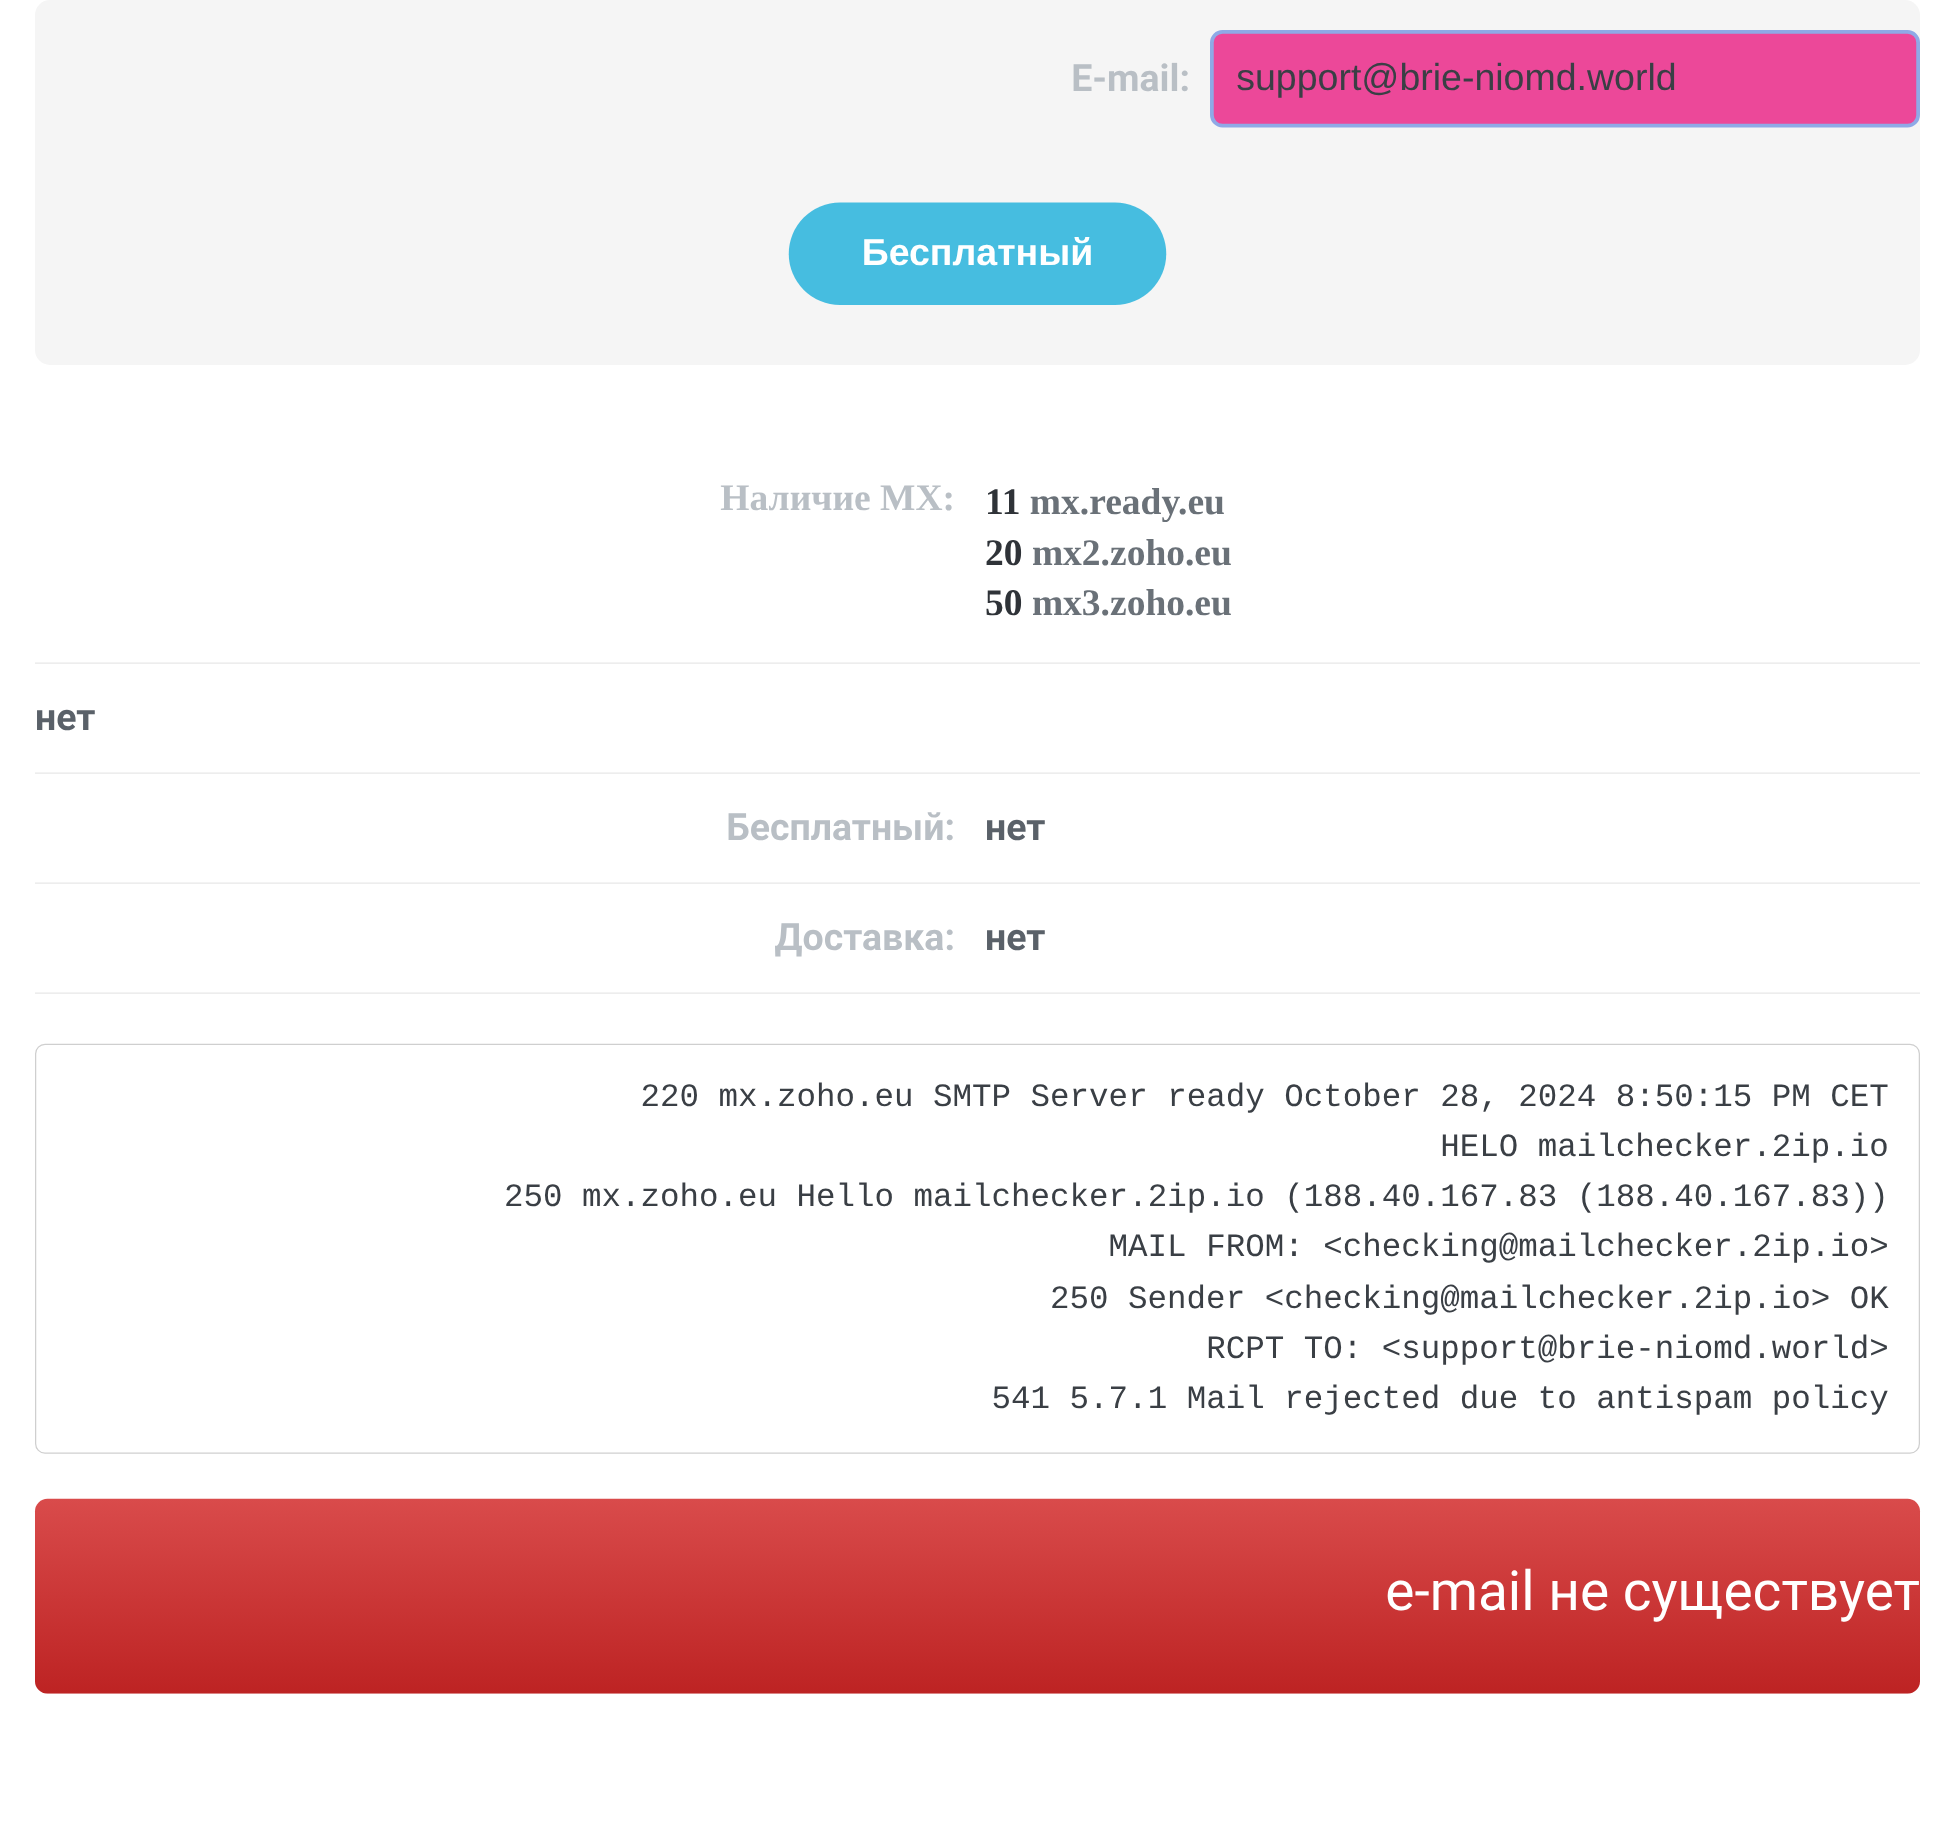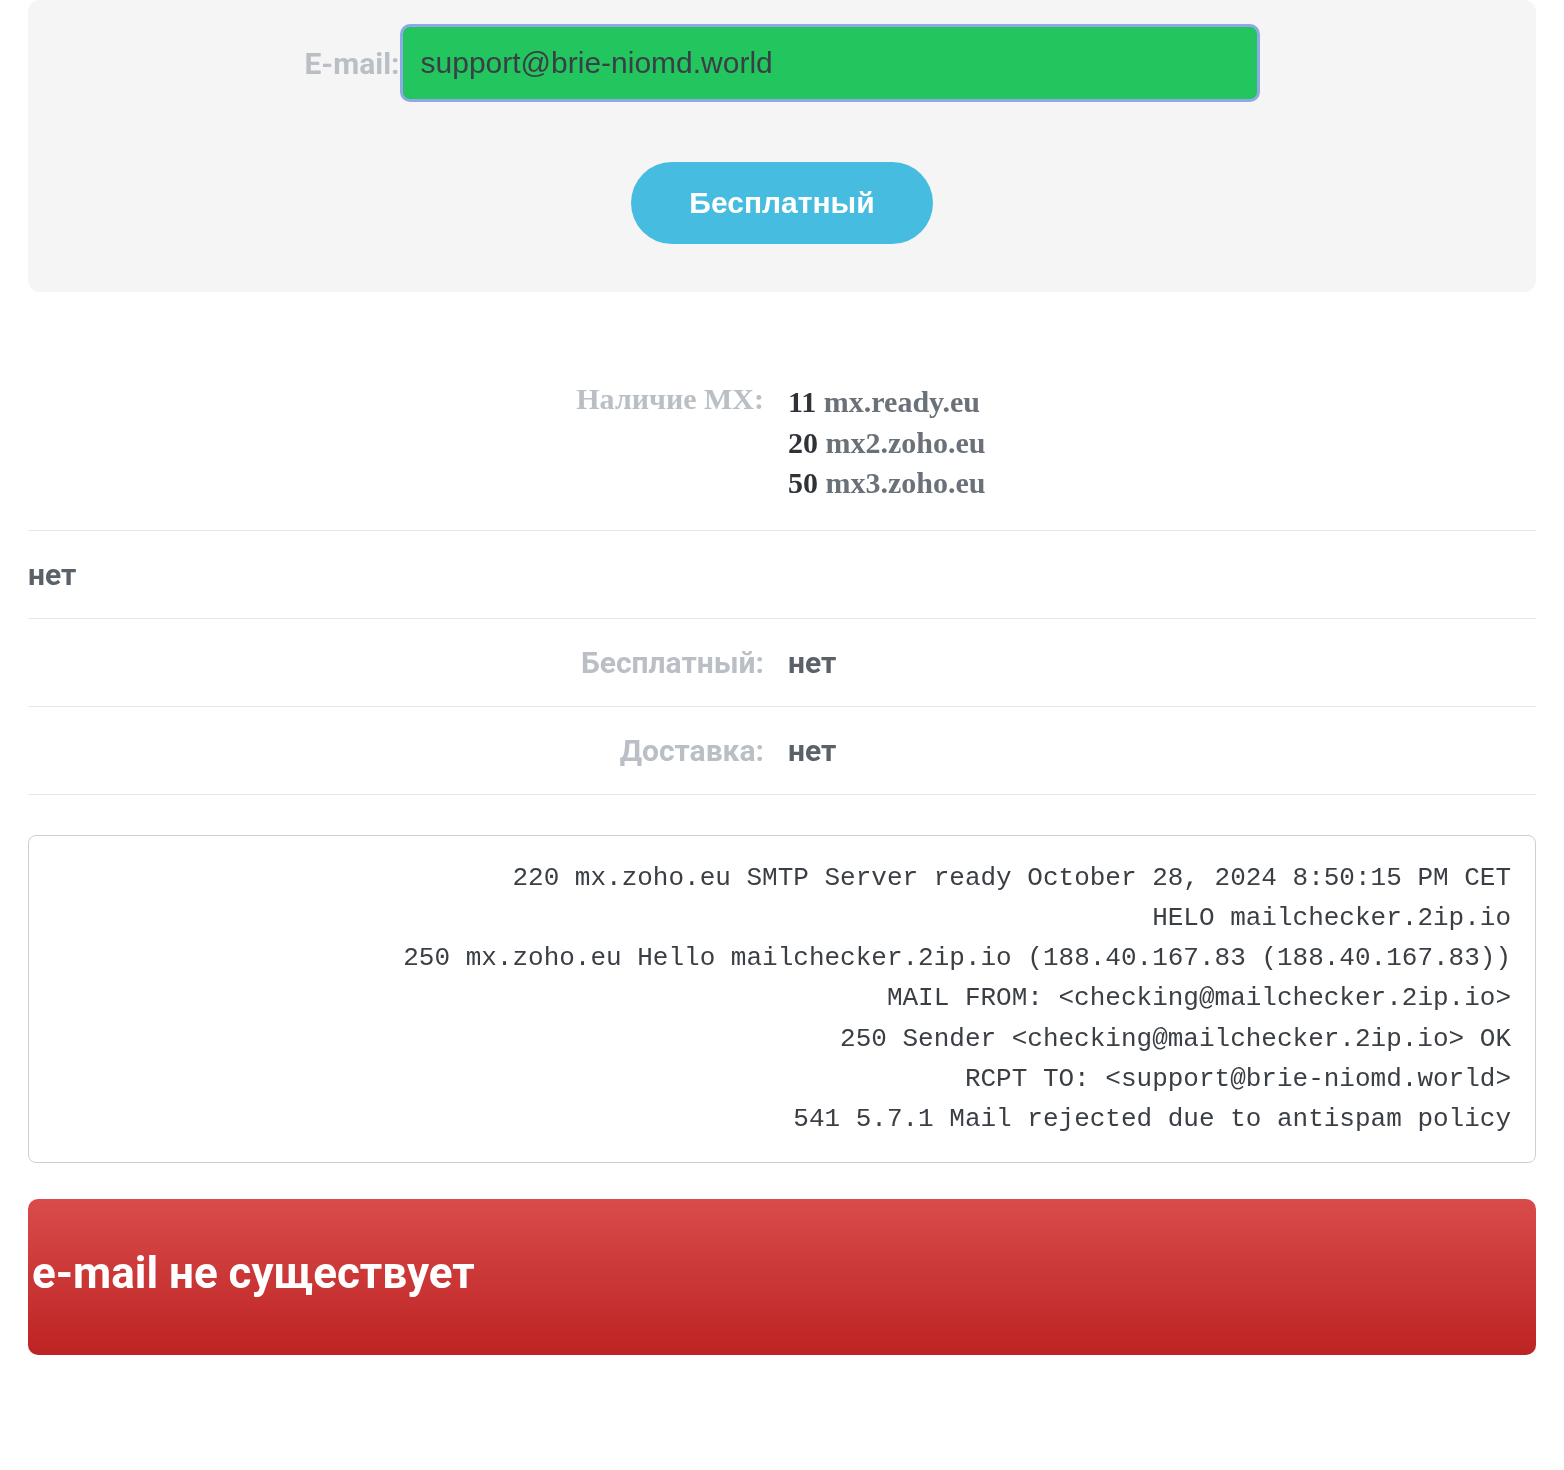"E-mail:" .input-row { gap: none -> 16px; justify-content: center -> flex-end }
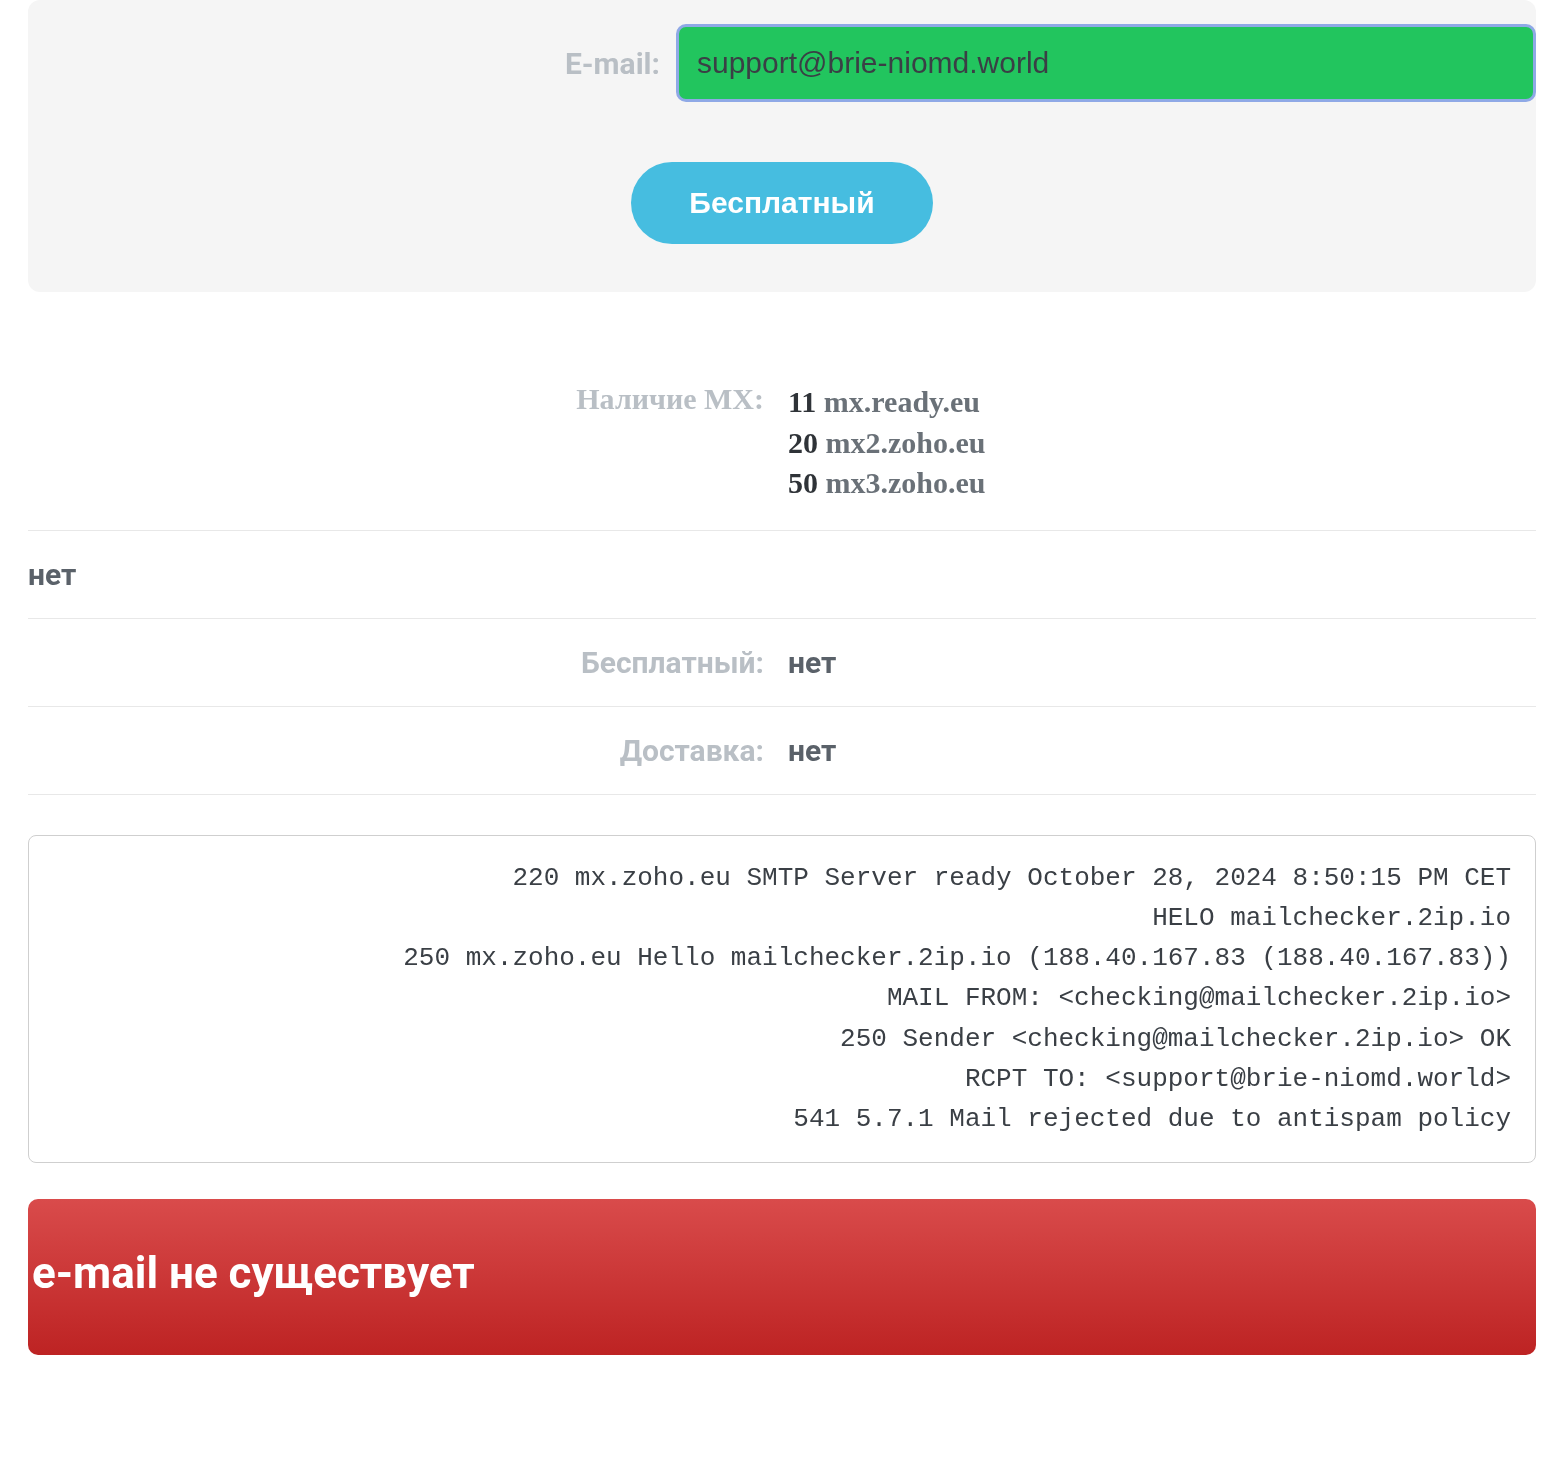"support@brie-niomd.world" .email-input { background: #22c55e -> #ec4899; width: 860px -> 568px }
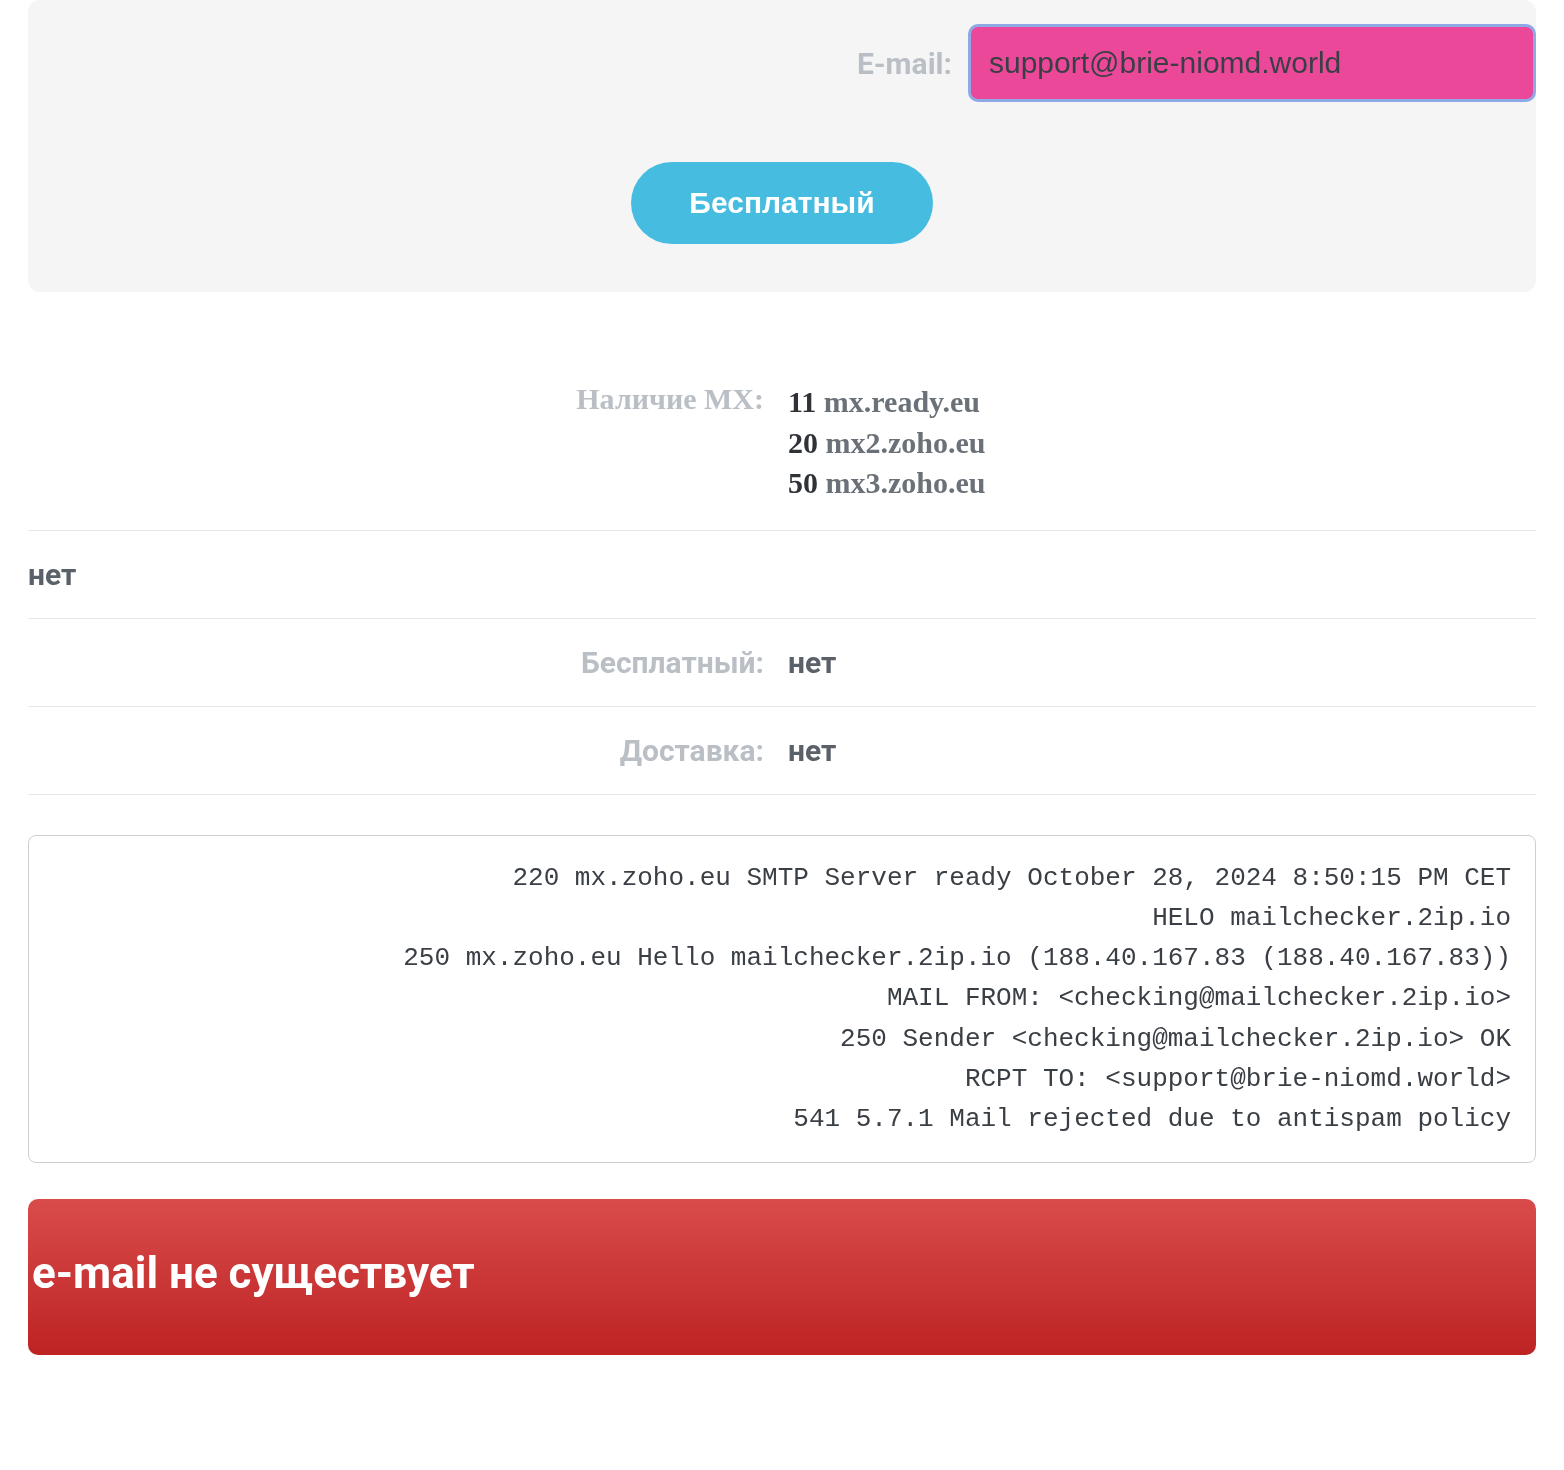"e-mail не существует" .banner { font-weight: 700 -> 400; text-align: left -> right }
